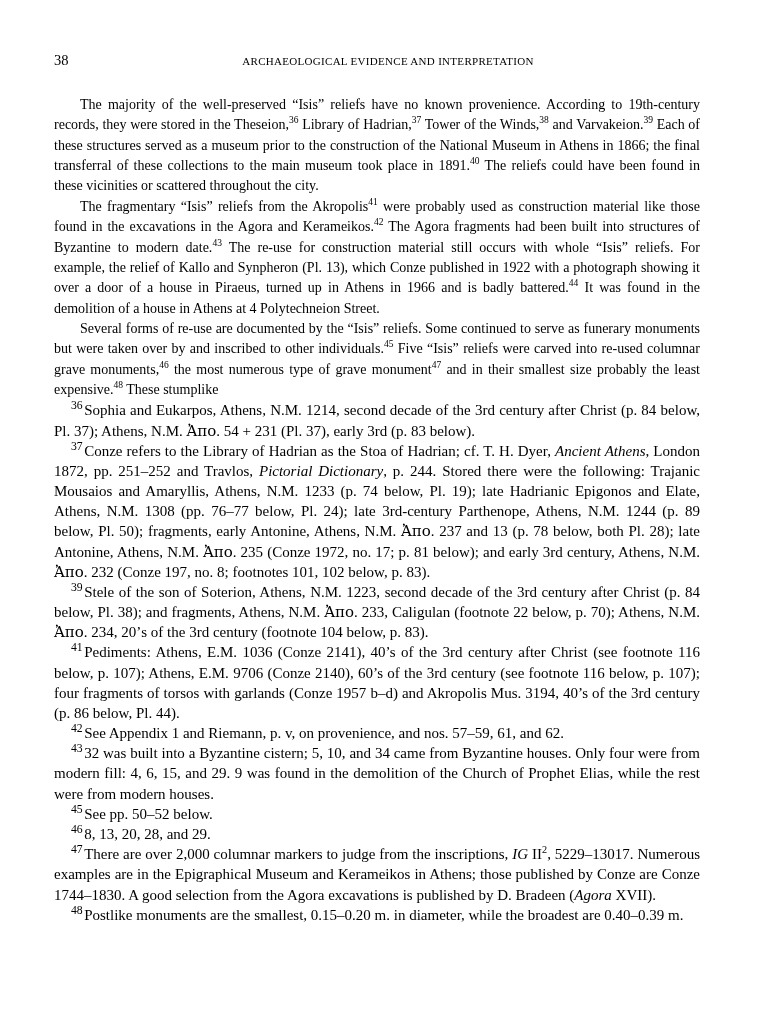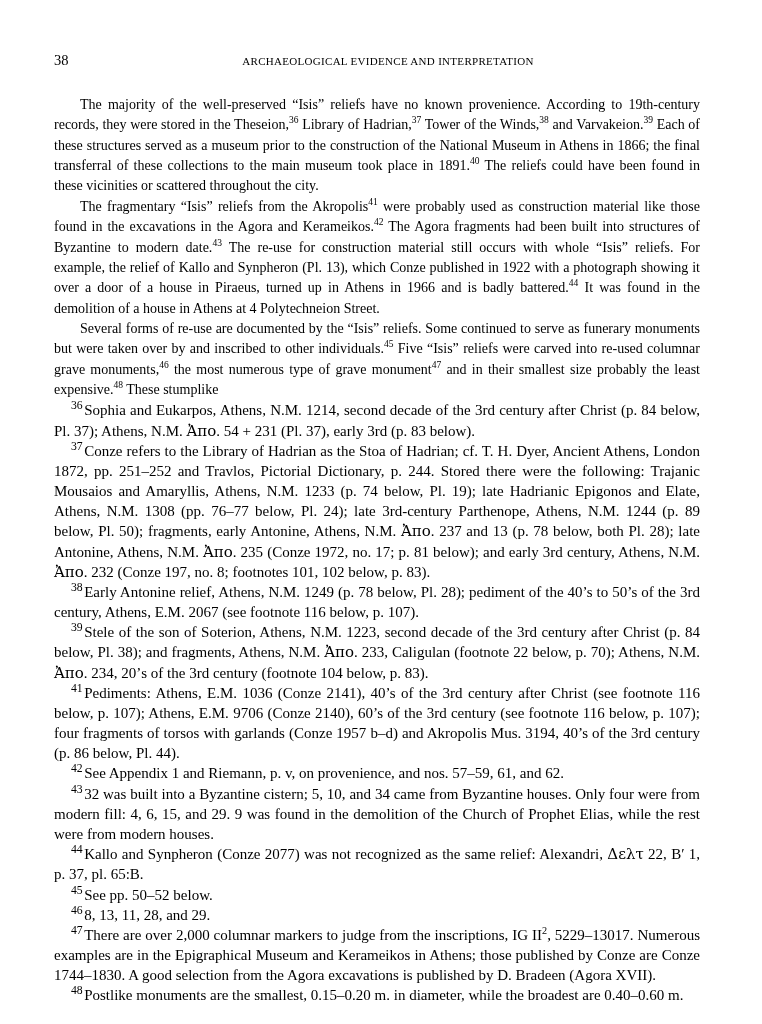"Ancient Athens" .it { font-style: none -> italic }
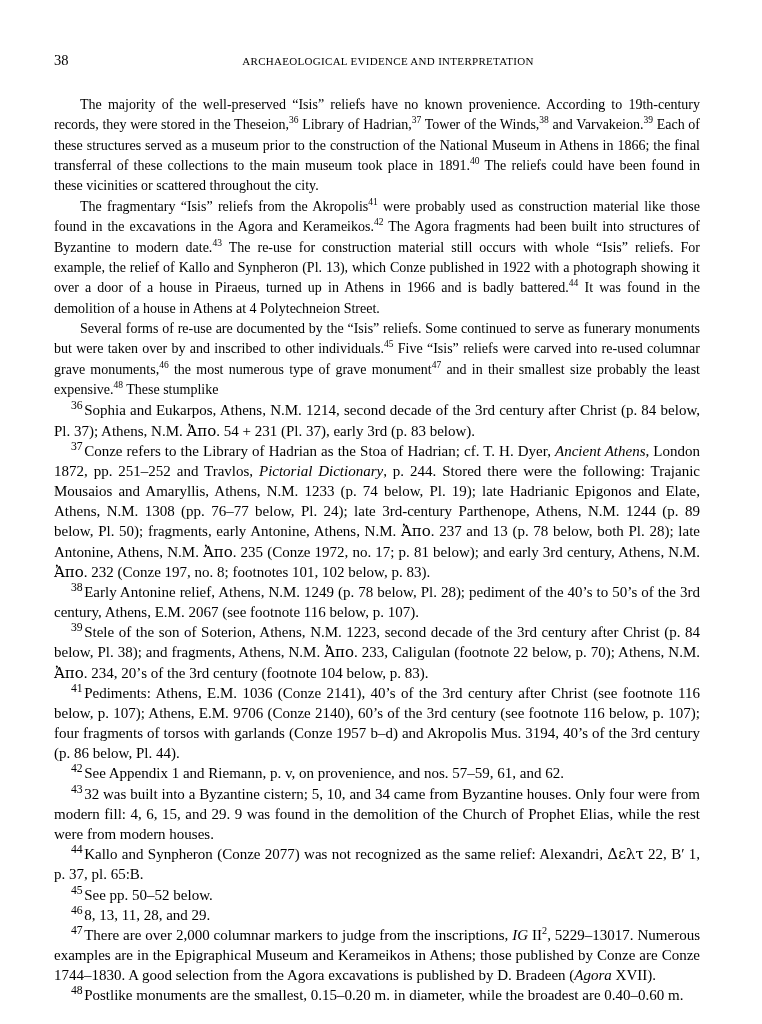"38Early Antonine relief, Athens, N.M." p.note { html: <p><span>38</span><span>Early Antonine relief, Athens, N.M. 1249 (p. 78 below, Pl. 28); pediment of the 40’s to 50’s of the 3rd century, Athens, E.M. 2067 (see footnote 116 below, p. 107).</span></p> -> none }
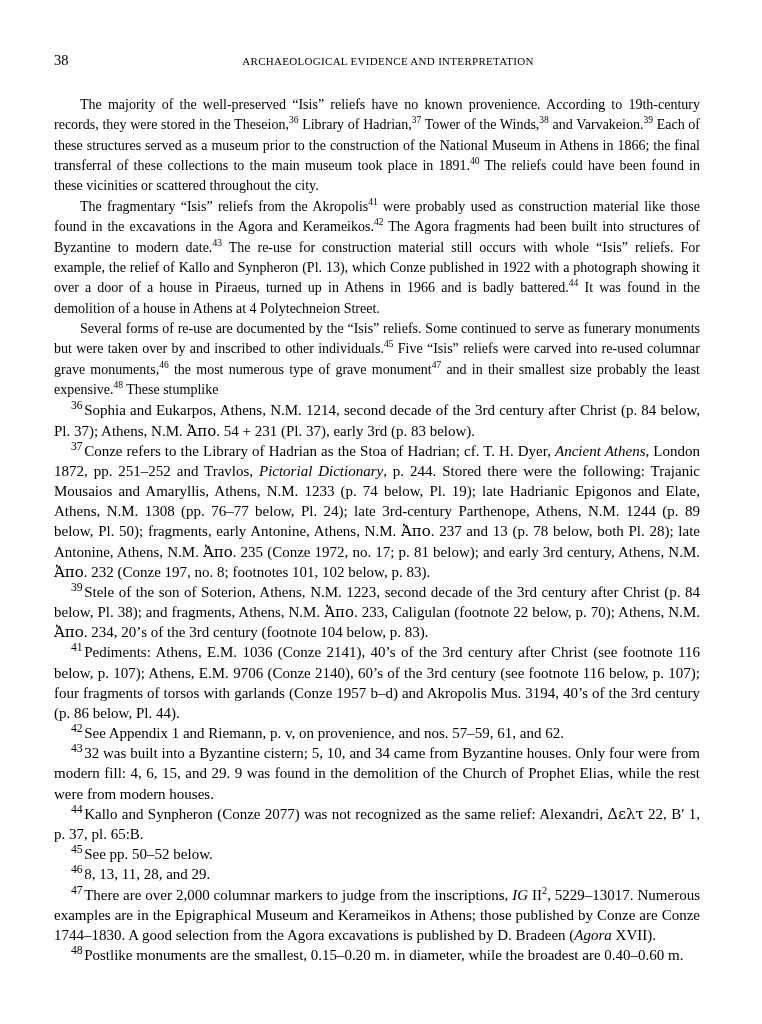"44Kallo and Synpheron (Conze 2077)" p.note { html: <p><span>44</span><span>Kallo and Synpheron (Conze 2077) was not recognized as the same relief: Alexandri, <span>Δελτ</span> 22, B′ 1, p. 37, pl. 65:B.</span></p> -> none }
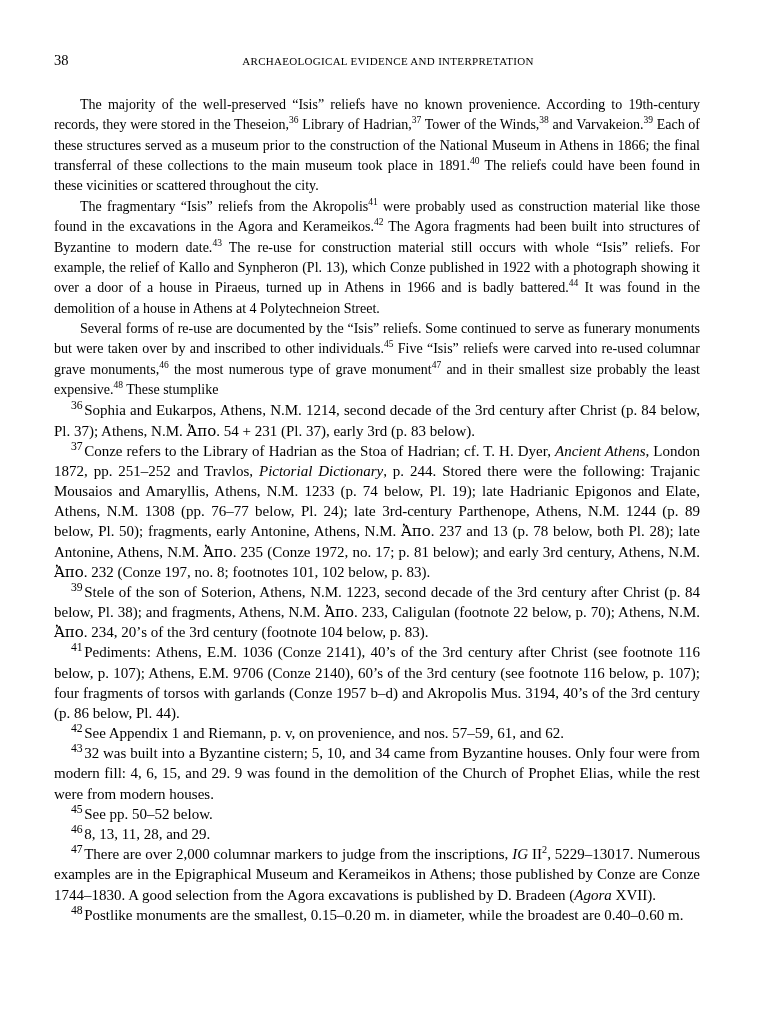"11" span.bd { text: 11 -> 20 }
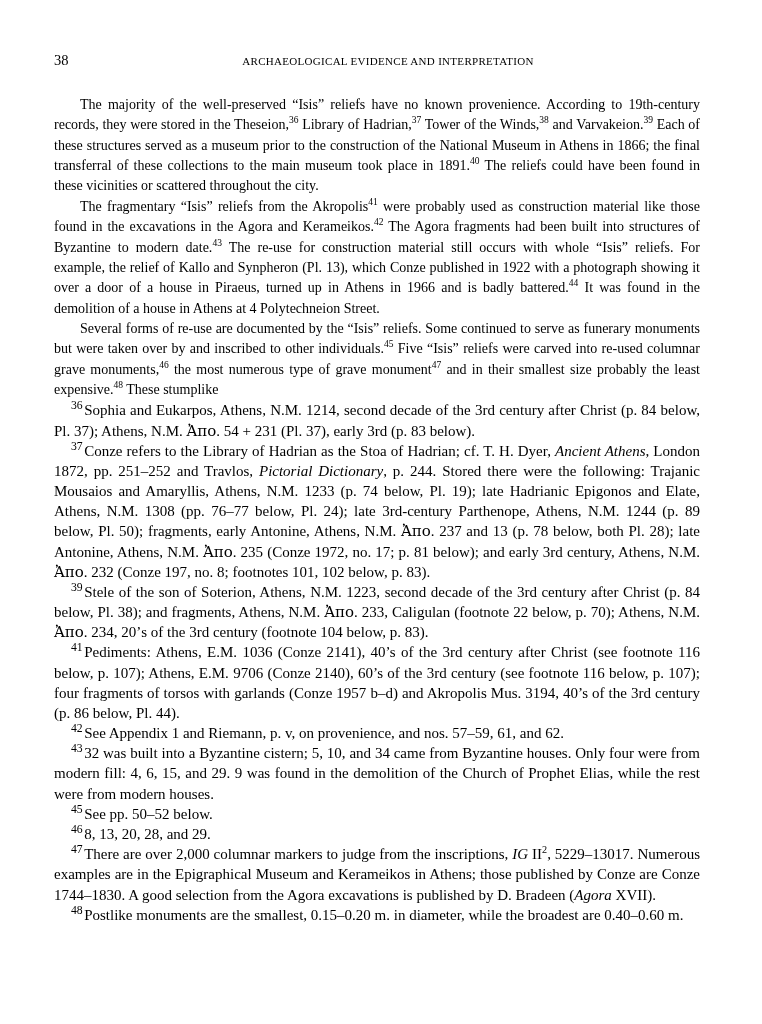"Postlike monuments are the smallest," span { text: 0.60 -> 0.39 }
